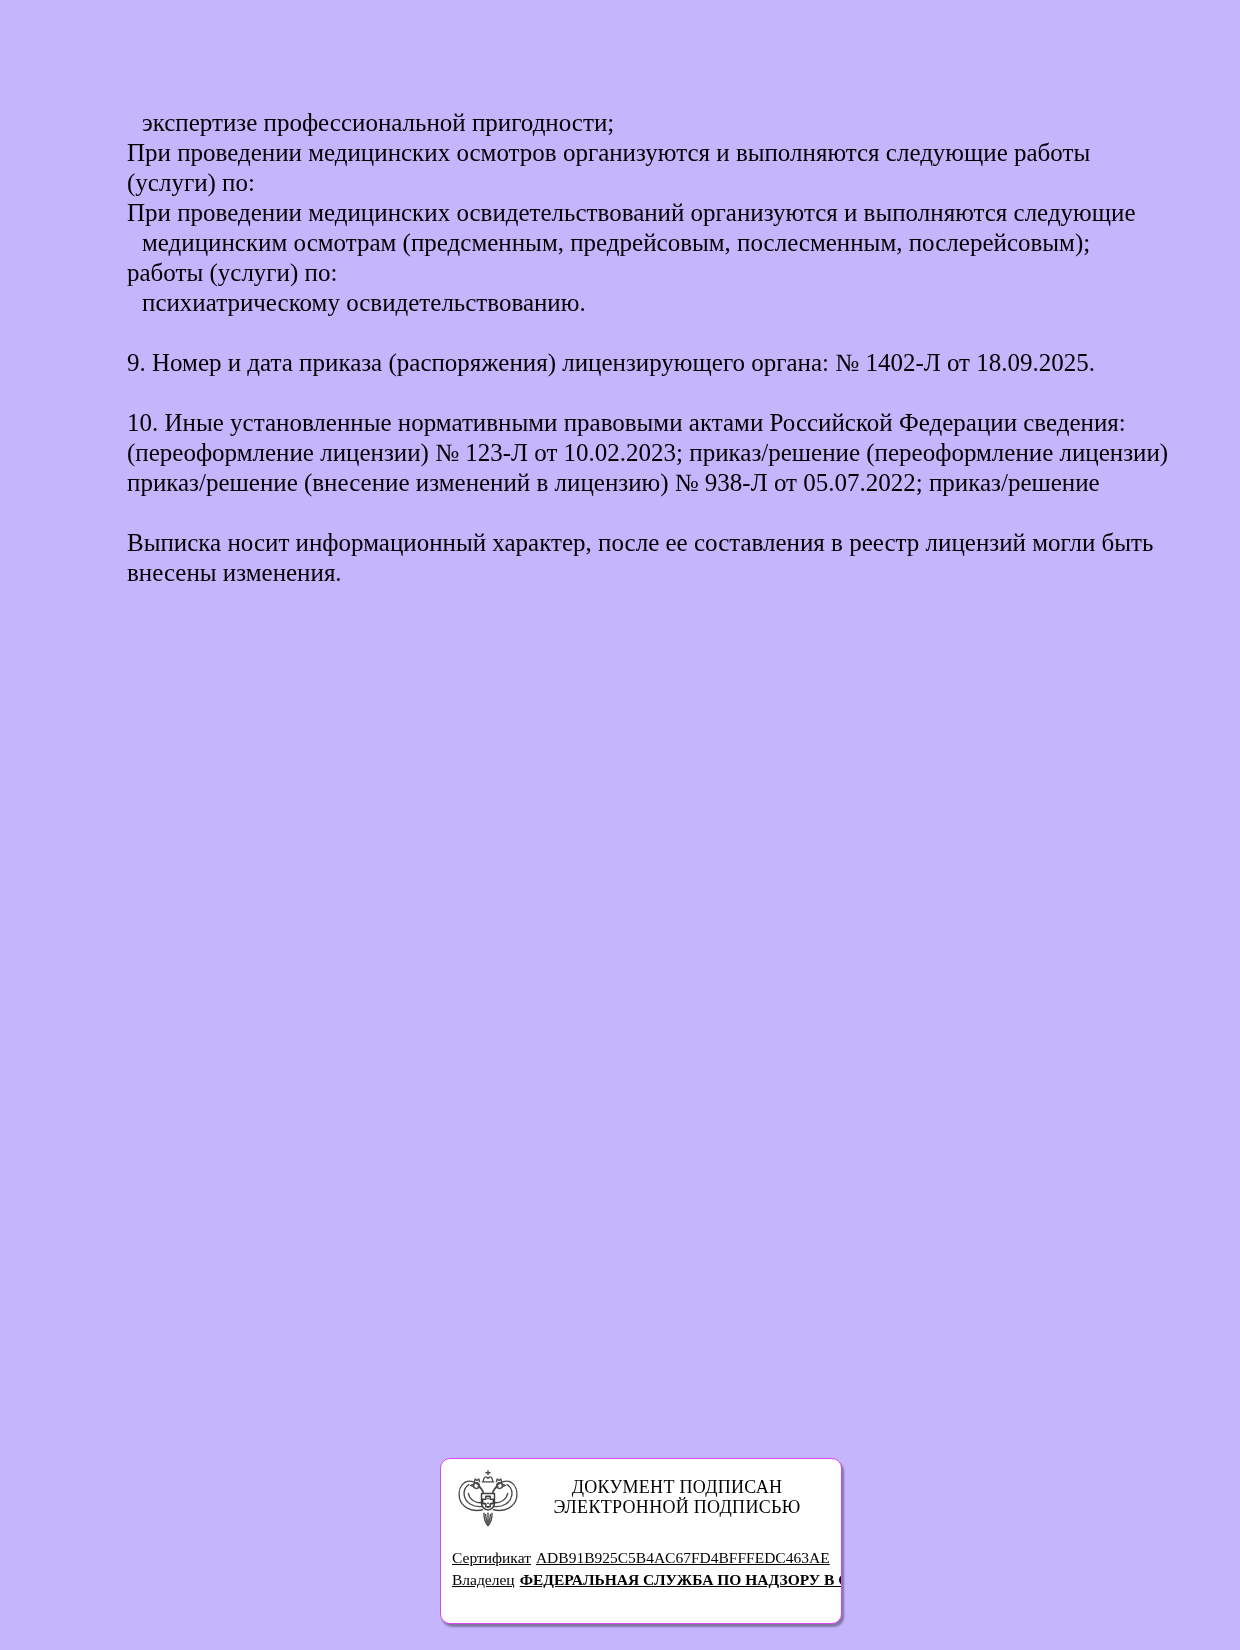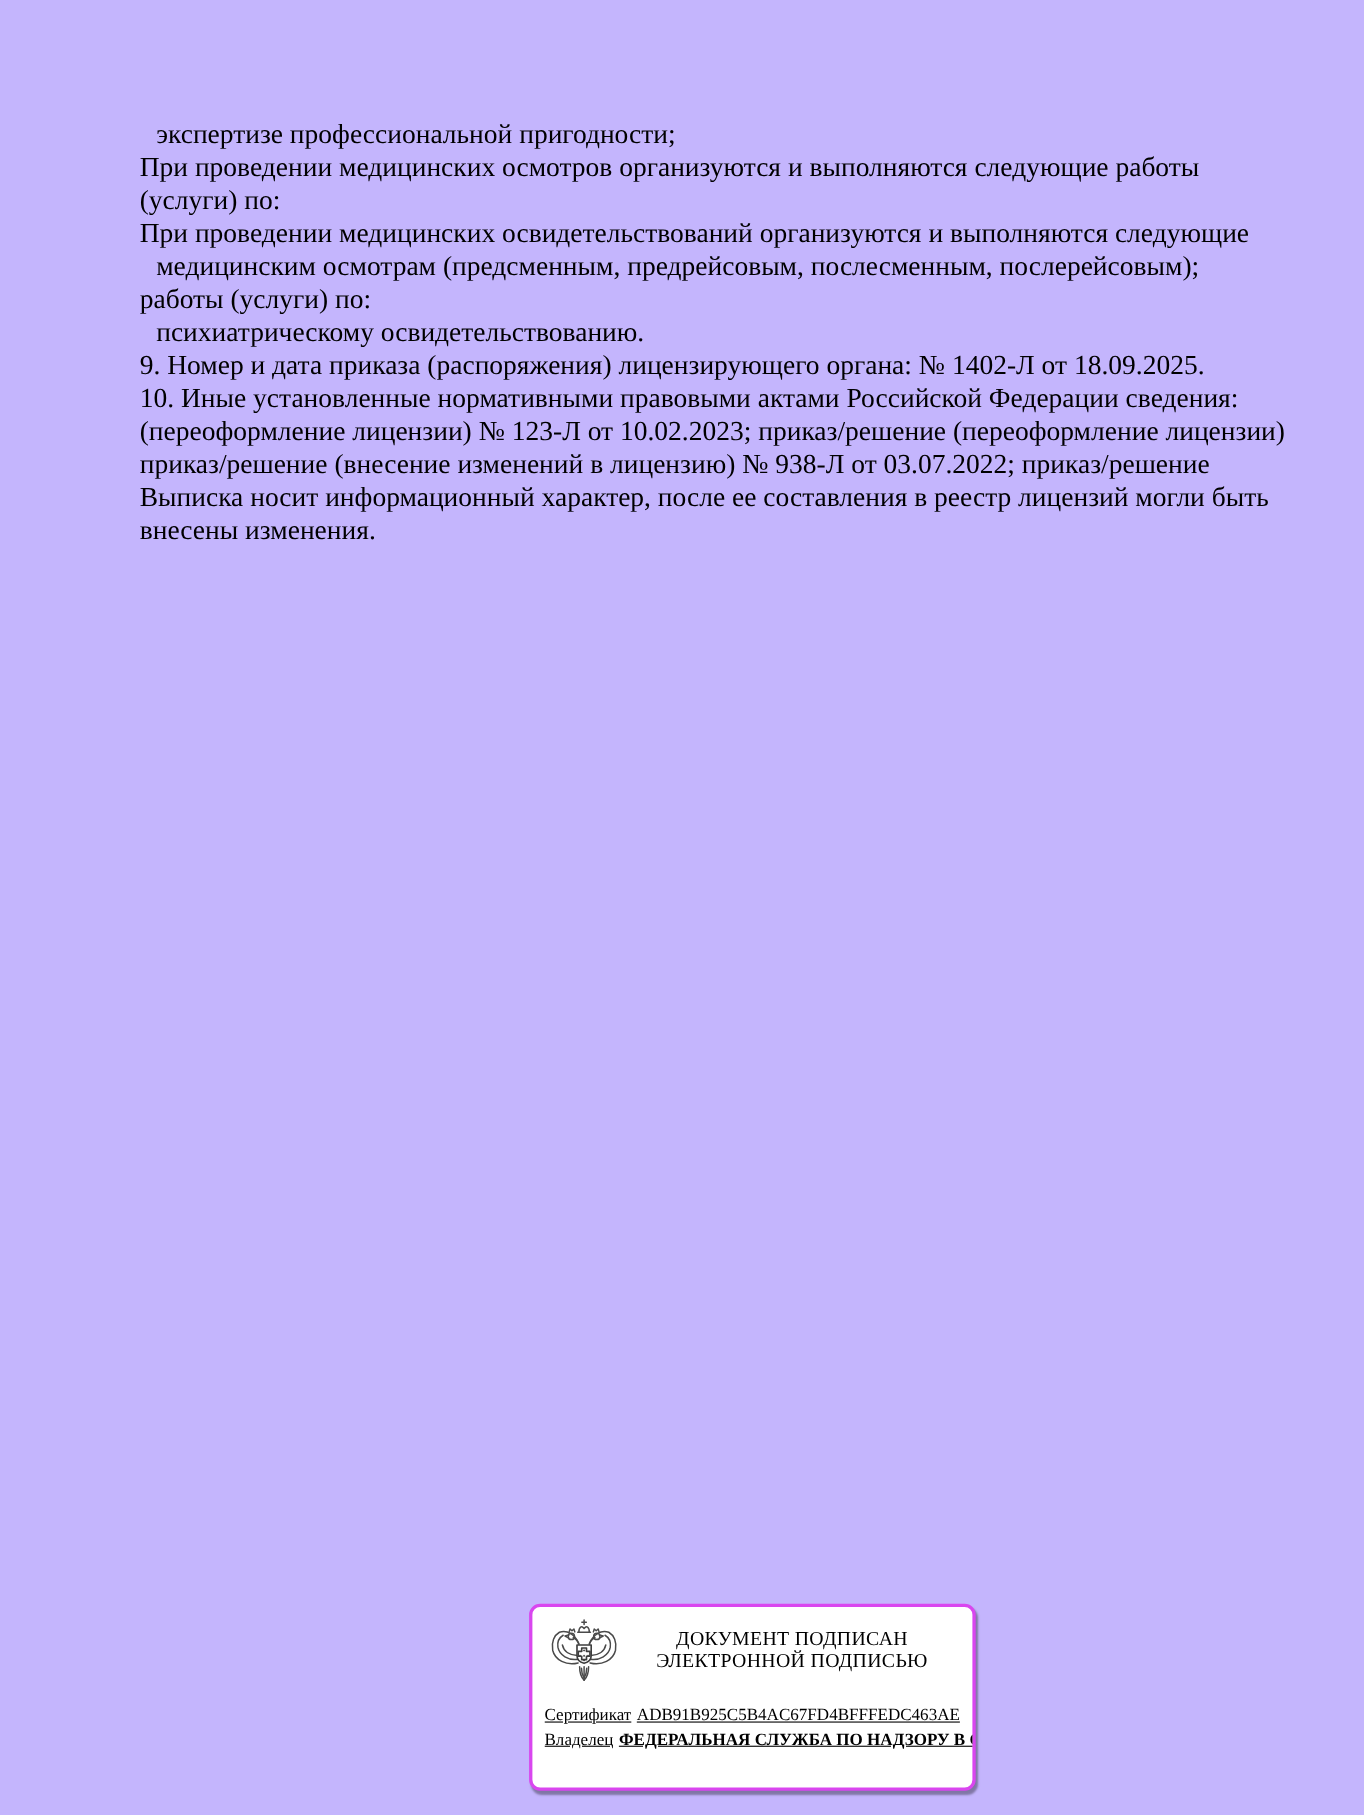"9. Номер и дата приказа" .para + .para { margin-top: none -> 30px }
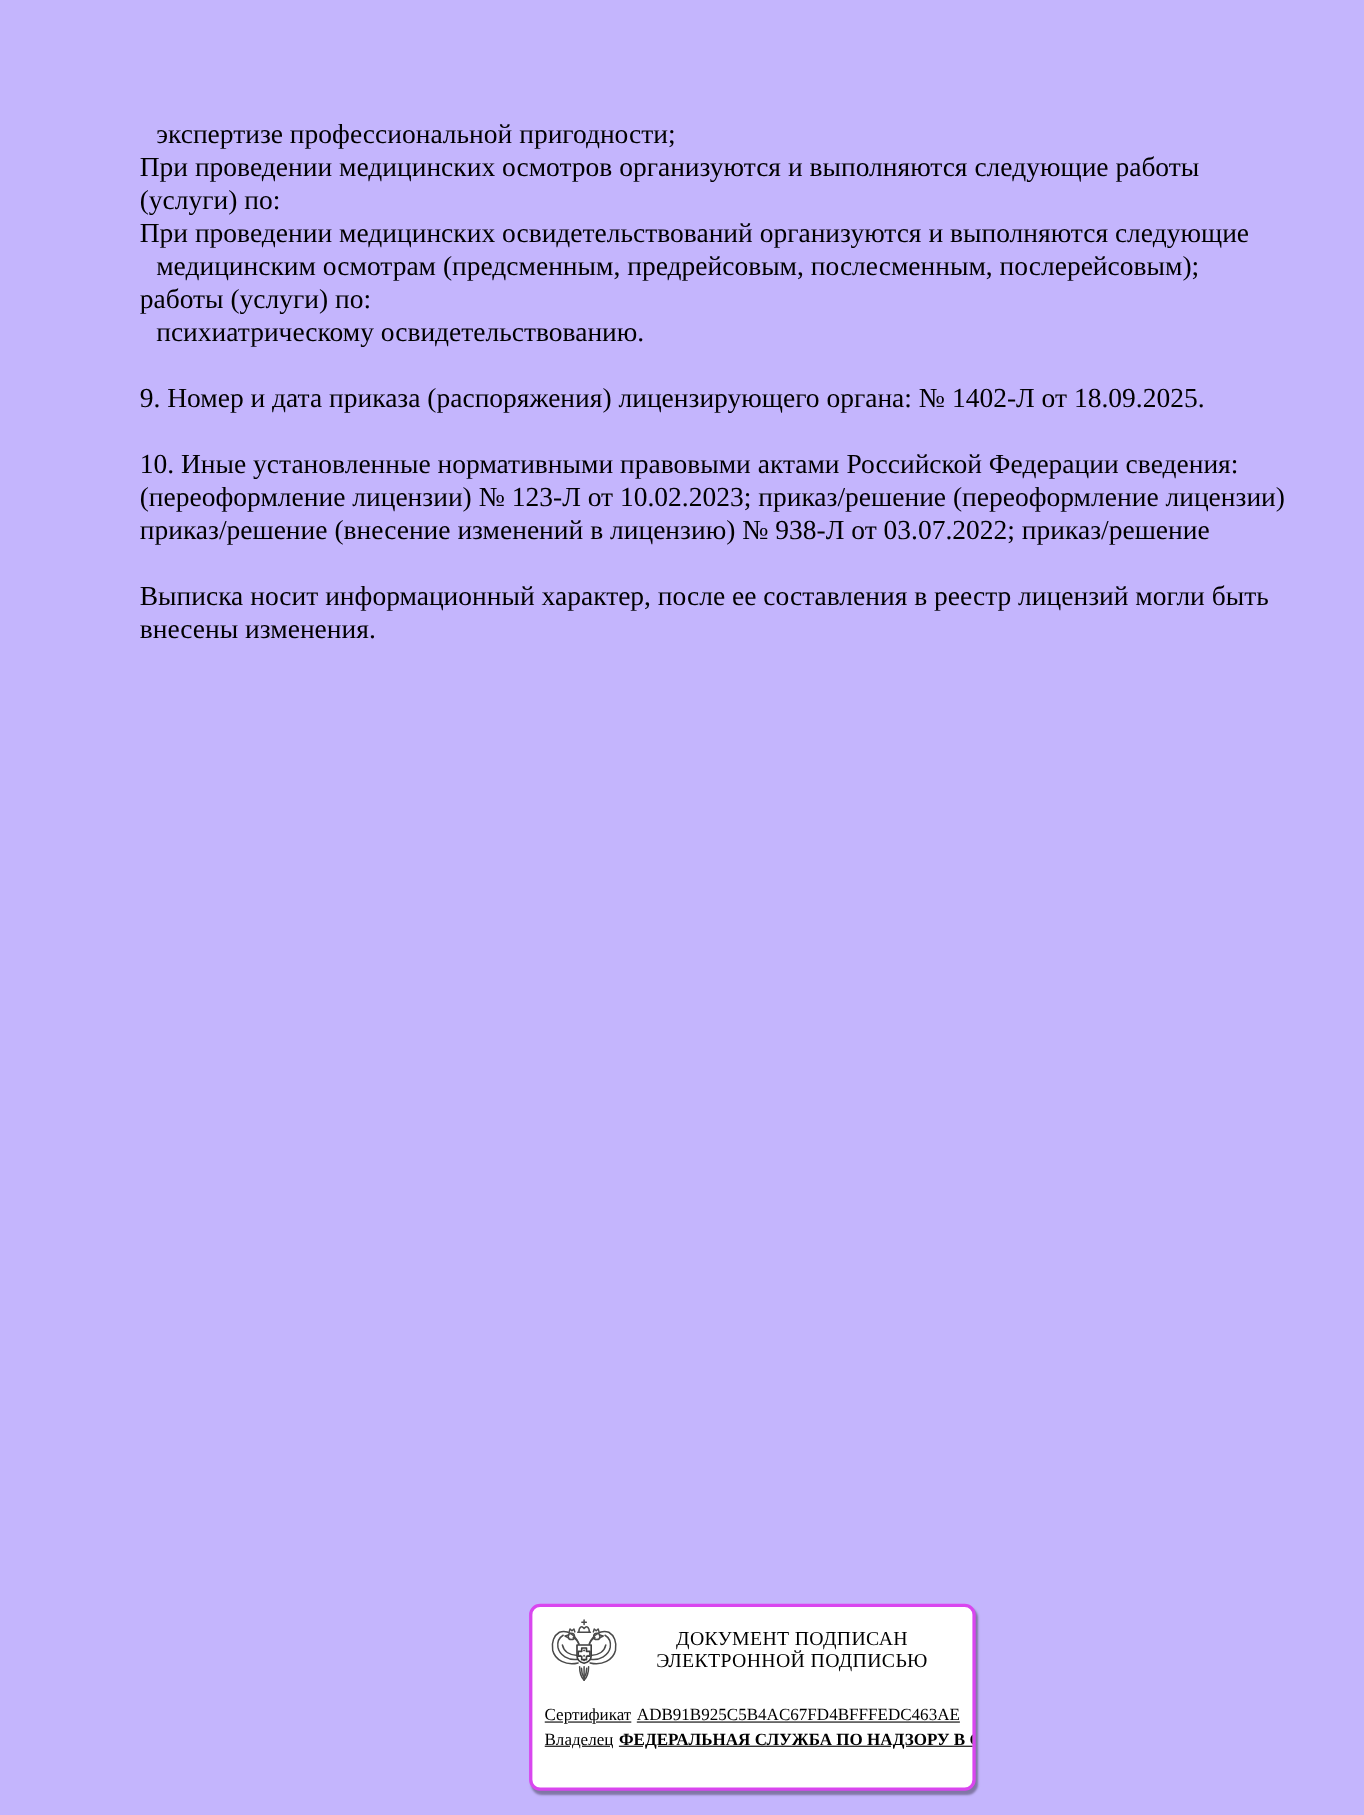"приказ/решение (внесение изменений в" div.line { text: 03.07.2022 -> 05.07.2022 }
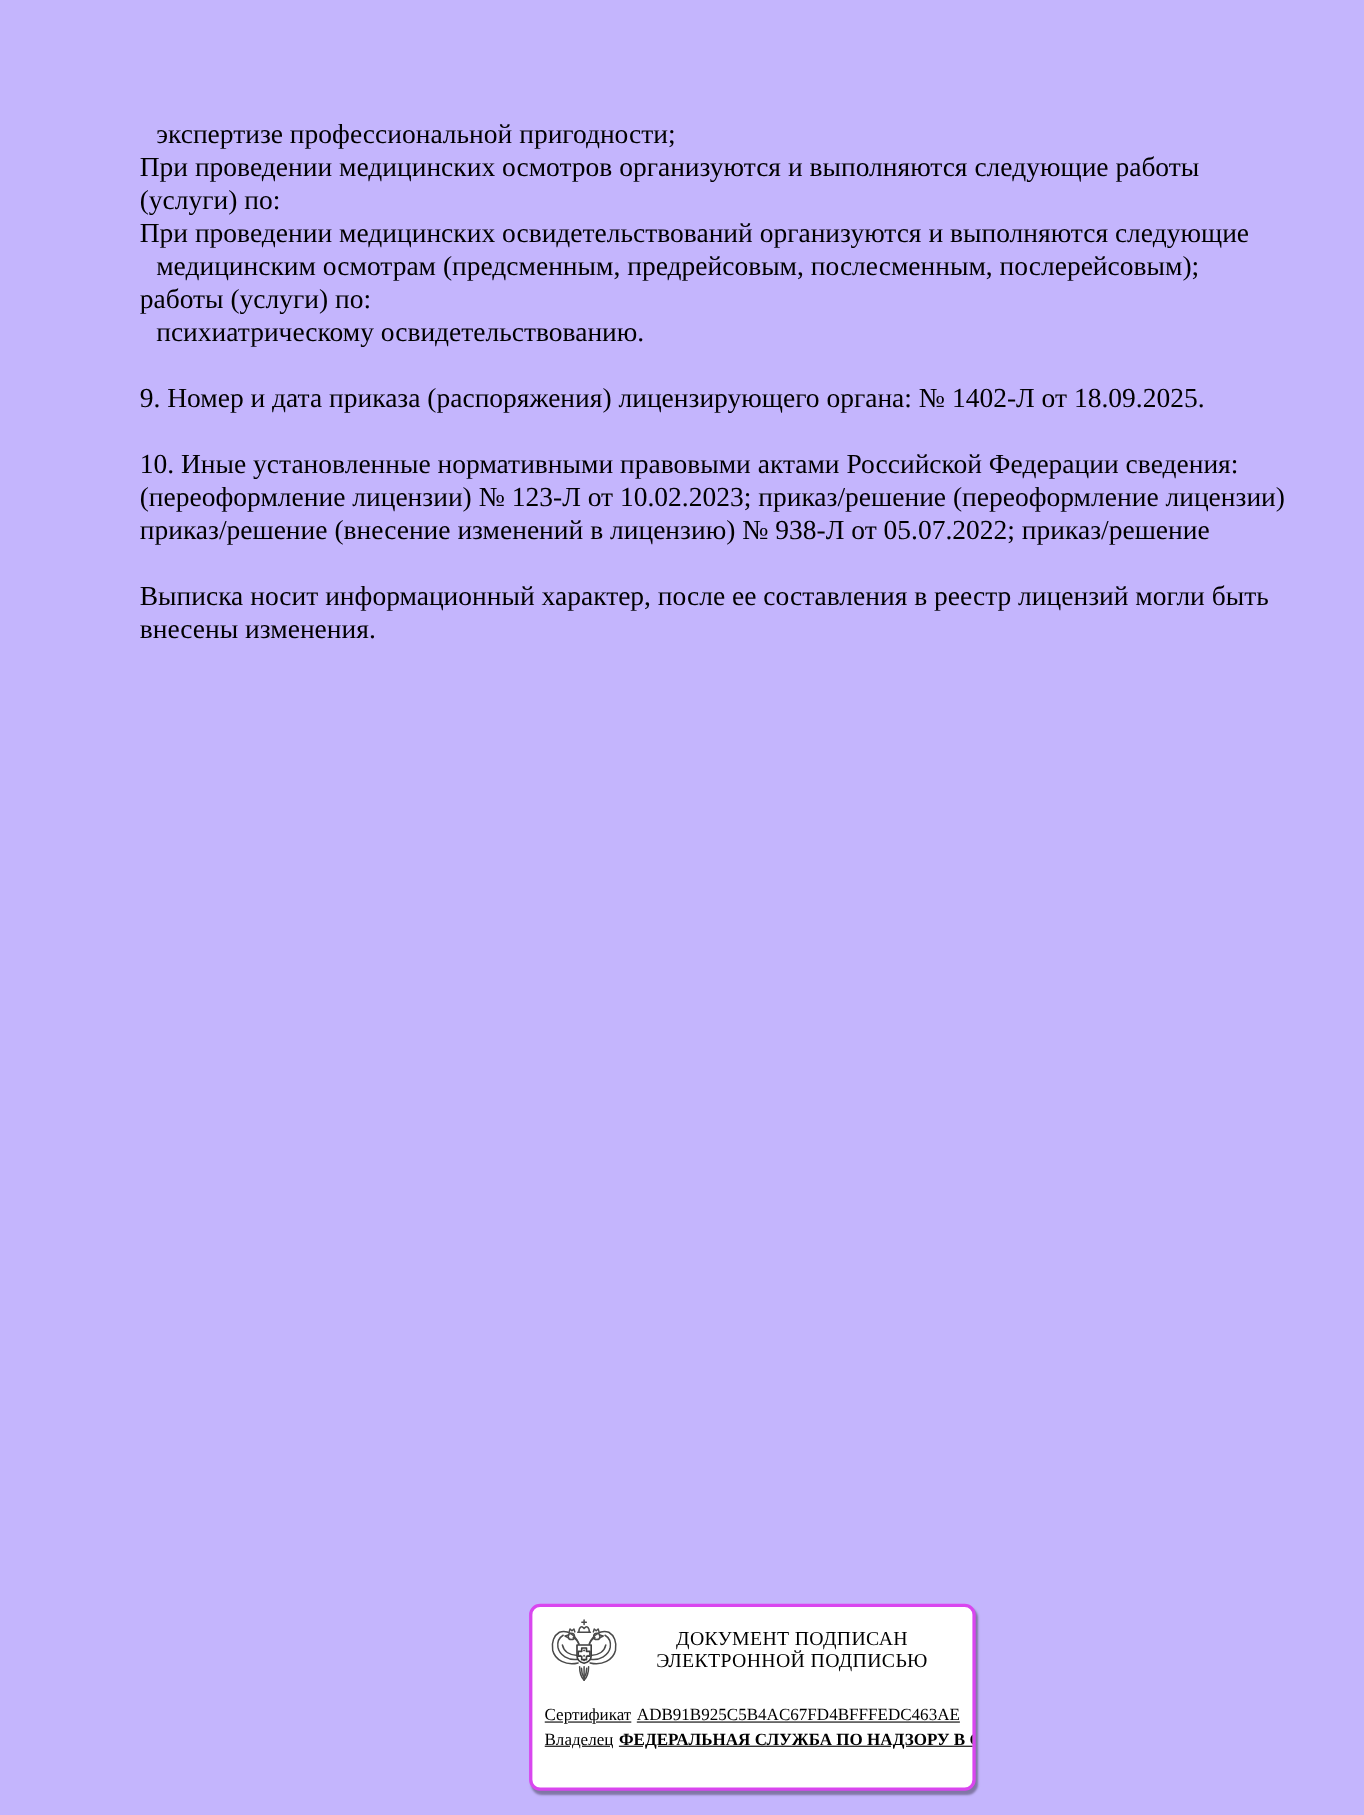"ДОКУМЕНТ ПОДПИСАН" .stamp { border: 3px solid #d946ef -> 1px solid #d946ef; left: 481px -> 440px }
